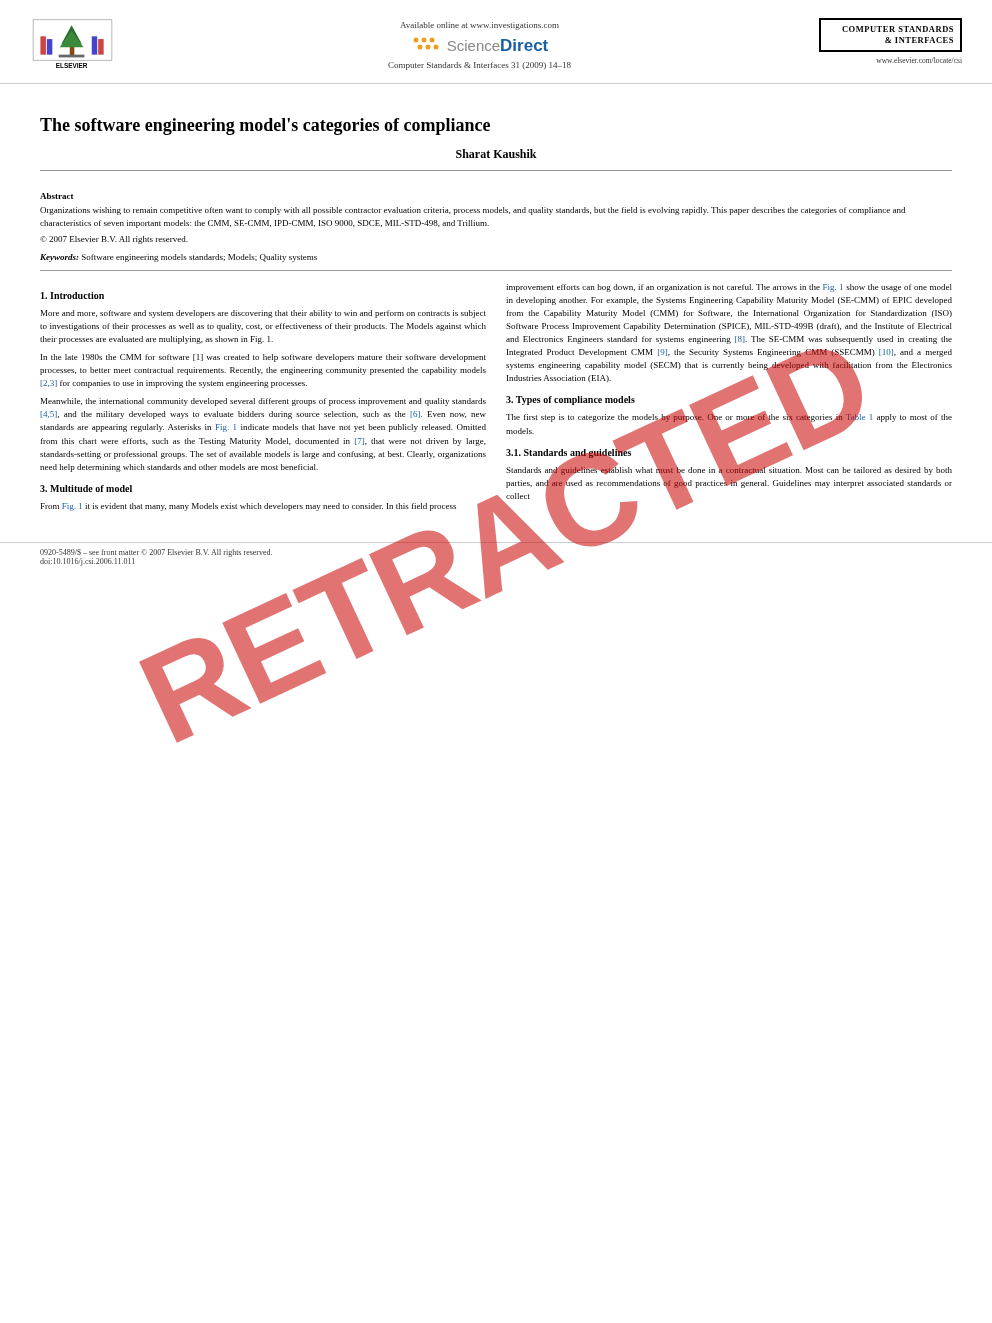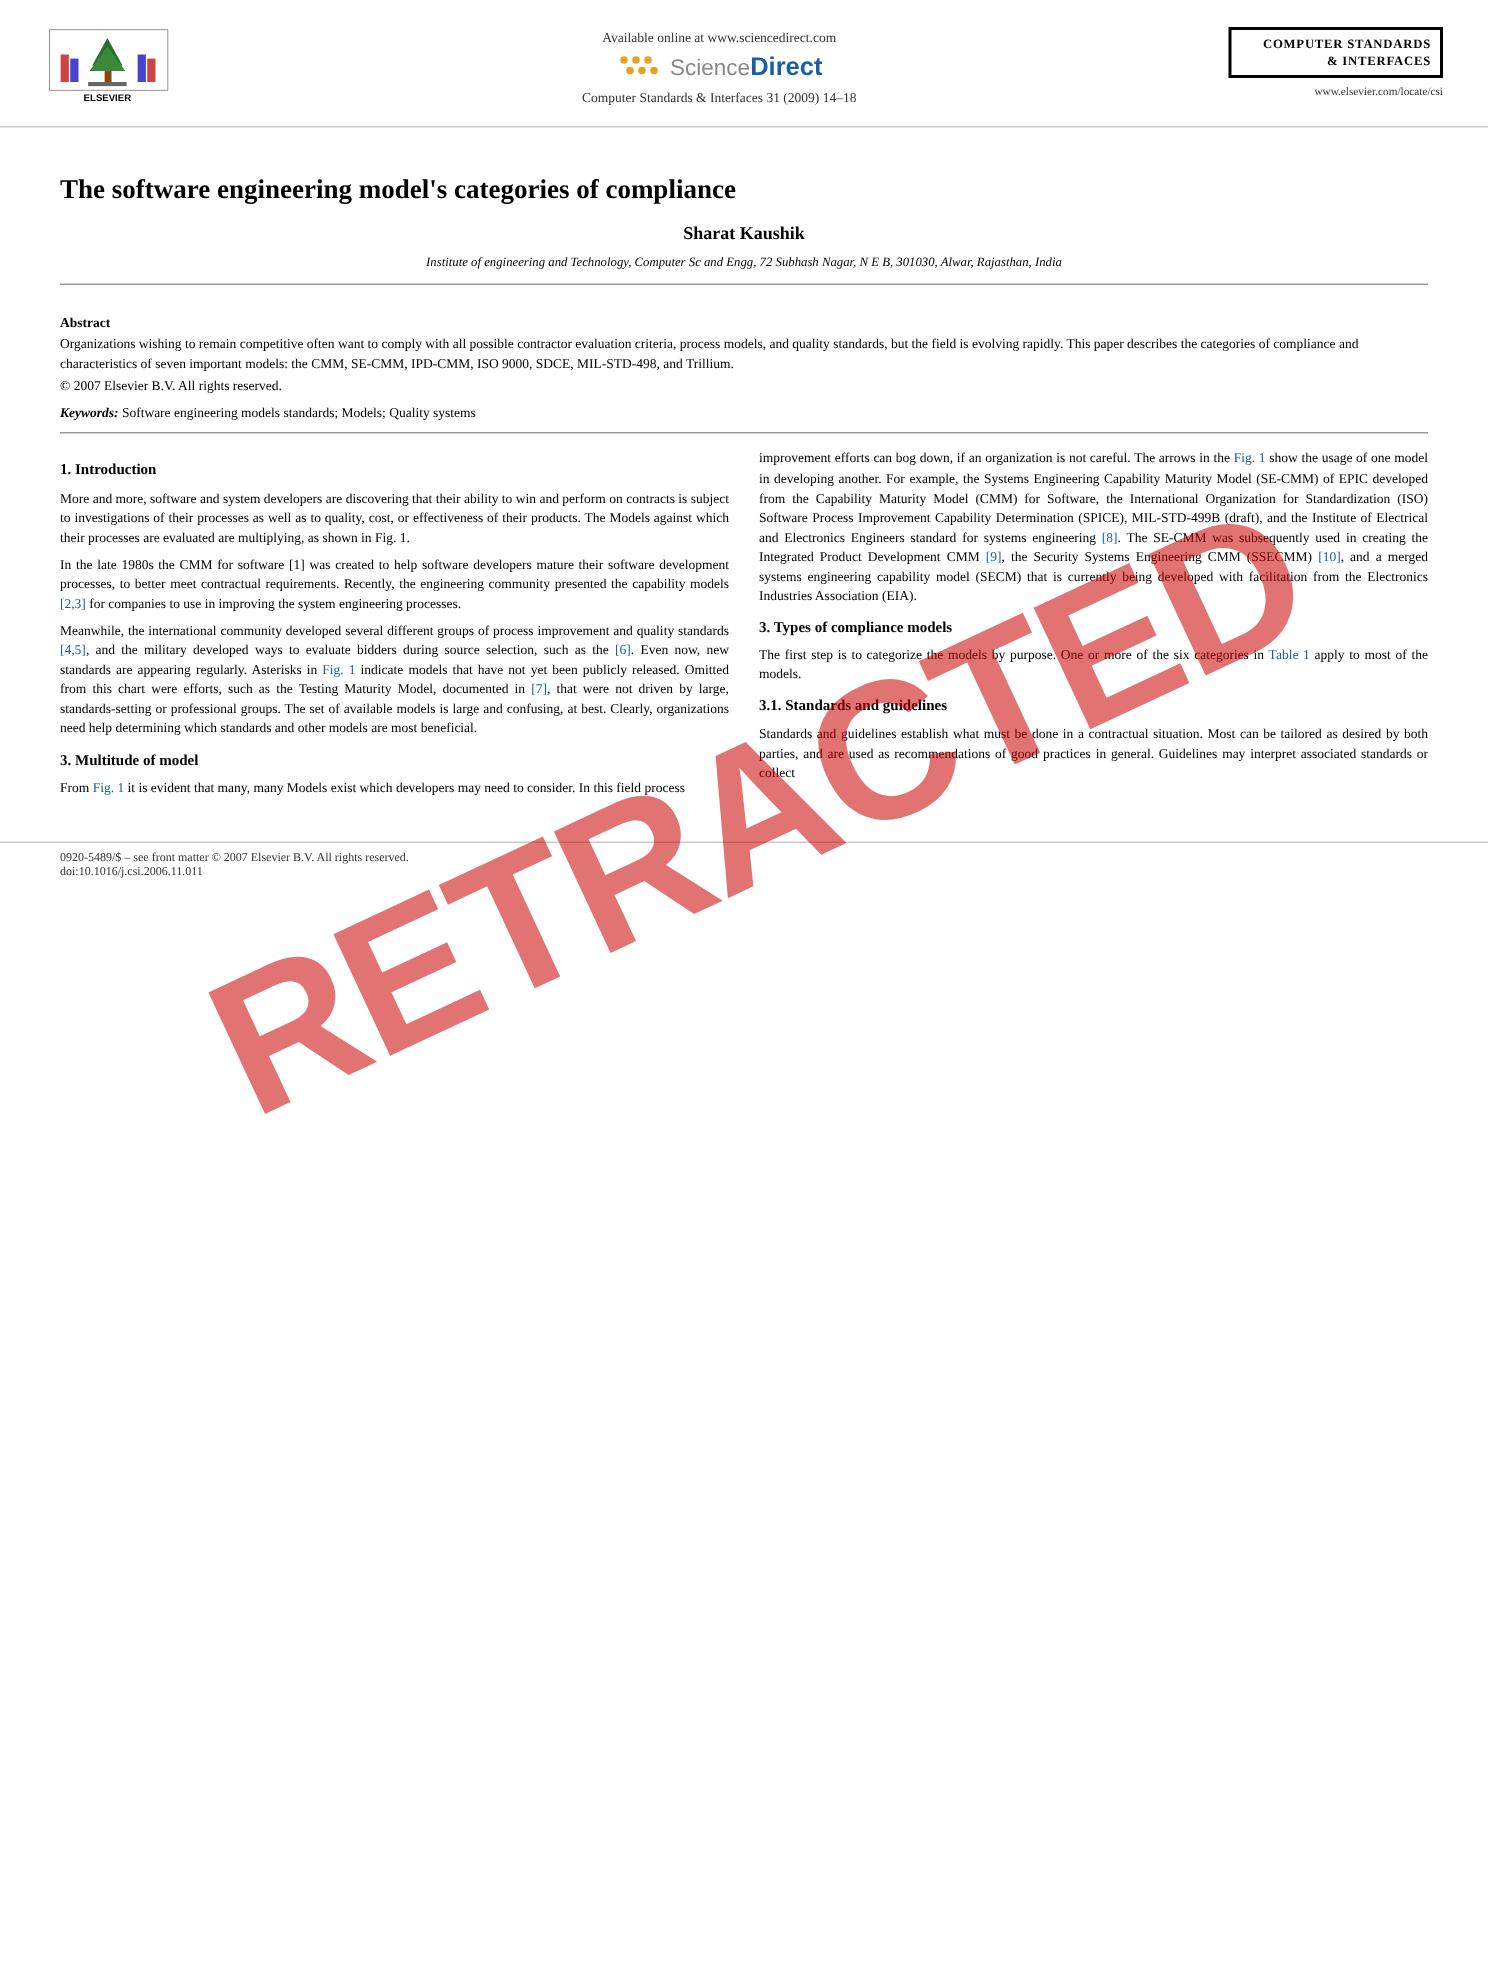"Available online at" div.available-online { text: www.sciencedirect.com -> www.investigations.com }
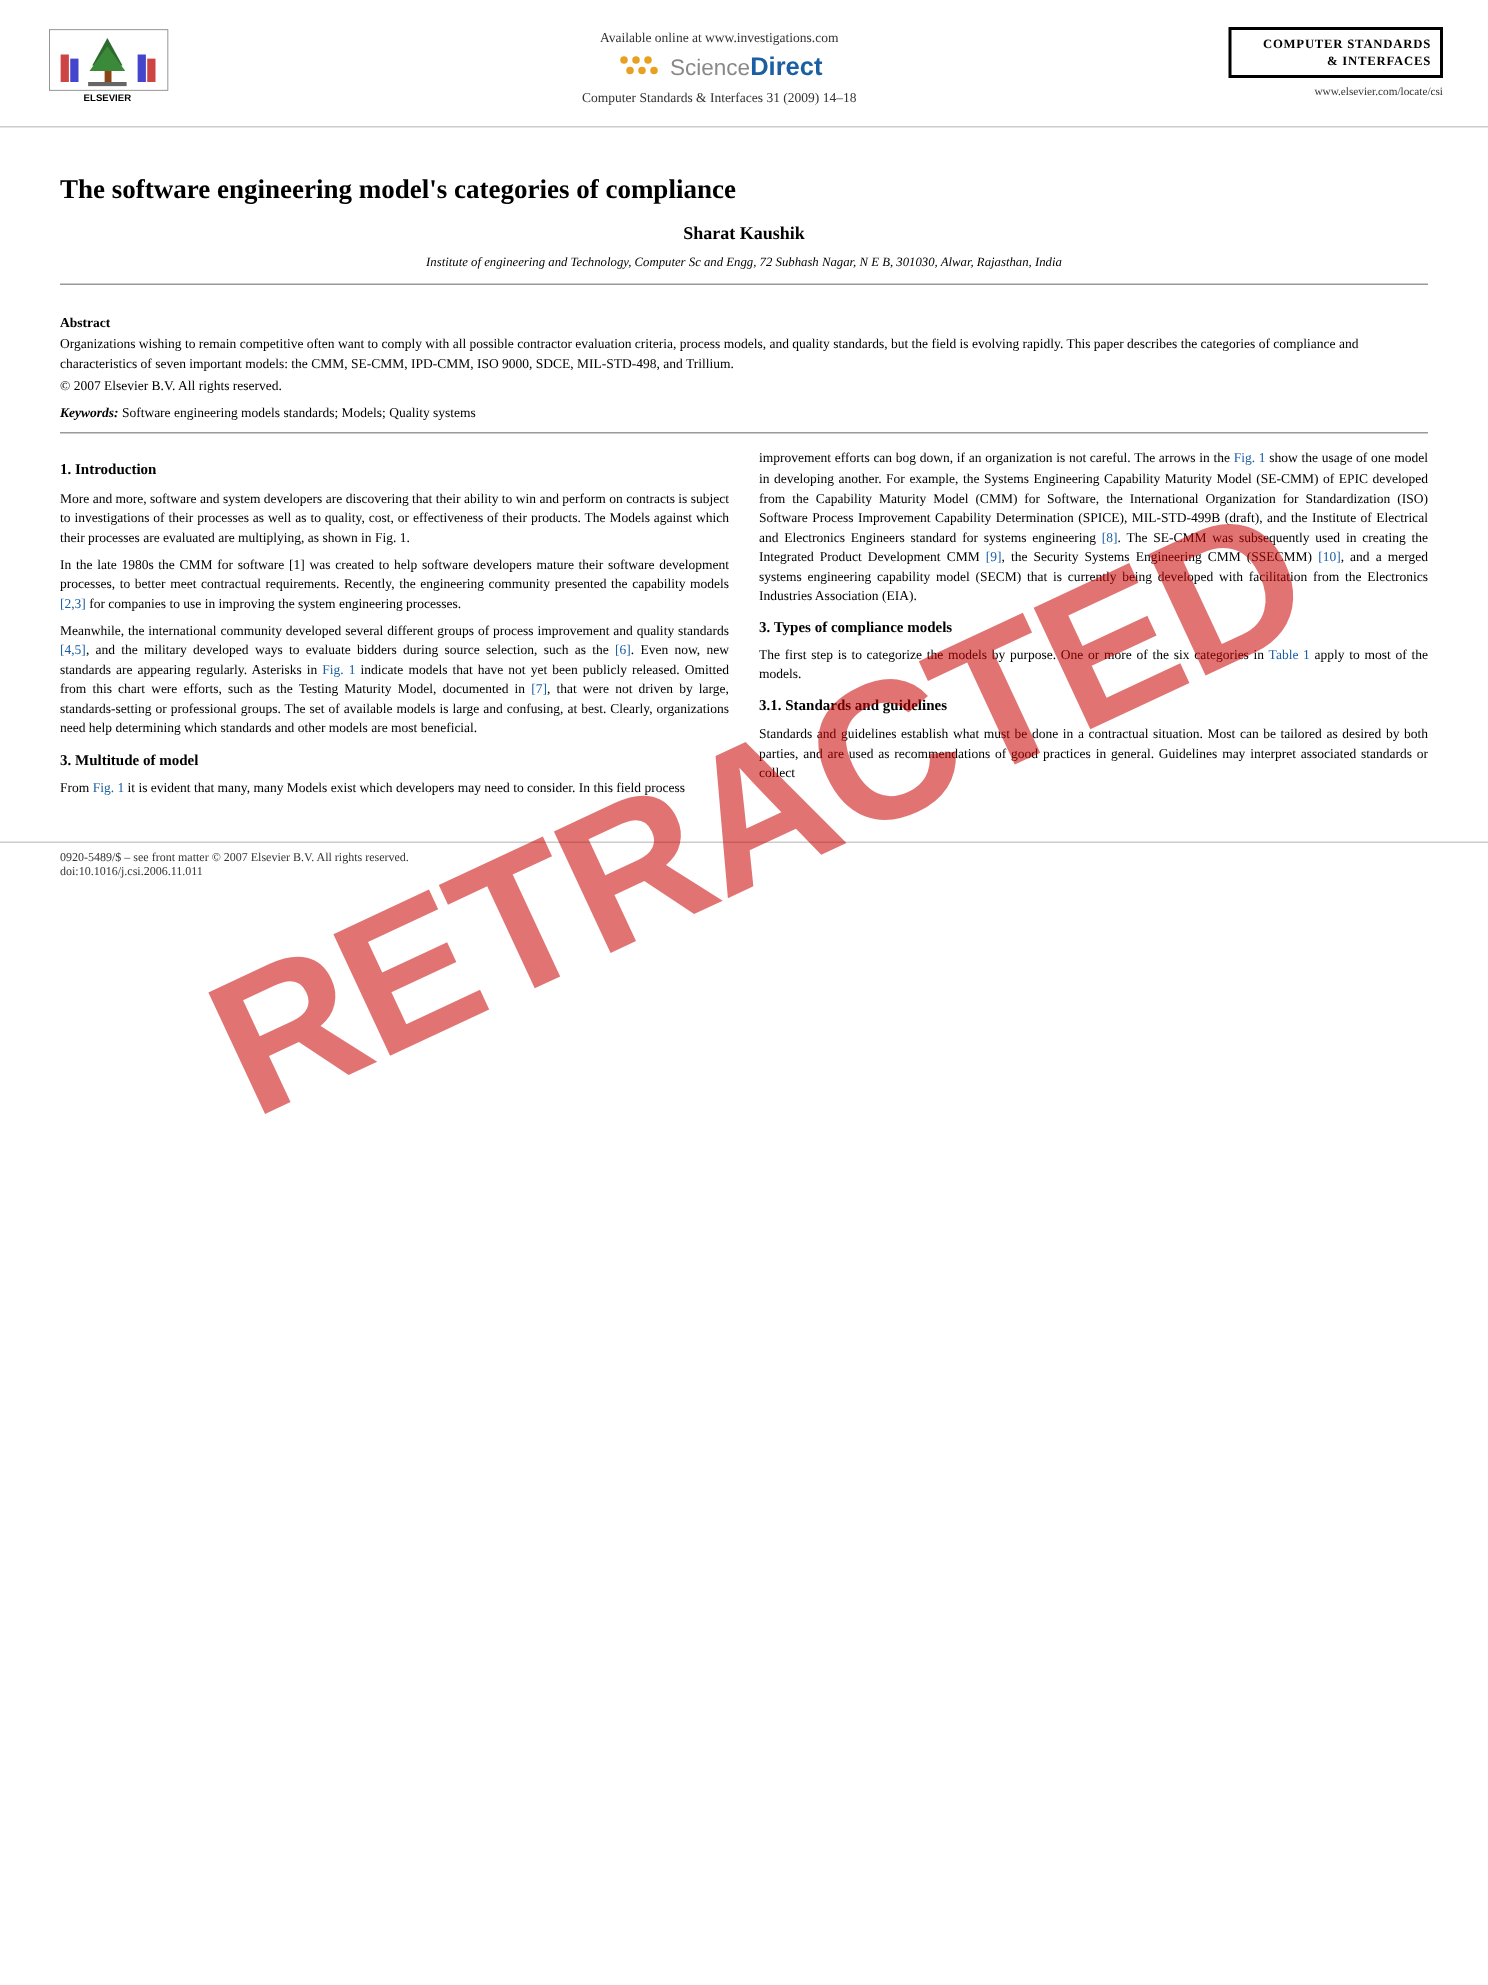"ScienceDirect" .sciencedirect-logo { align-items: center -> flex-end }
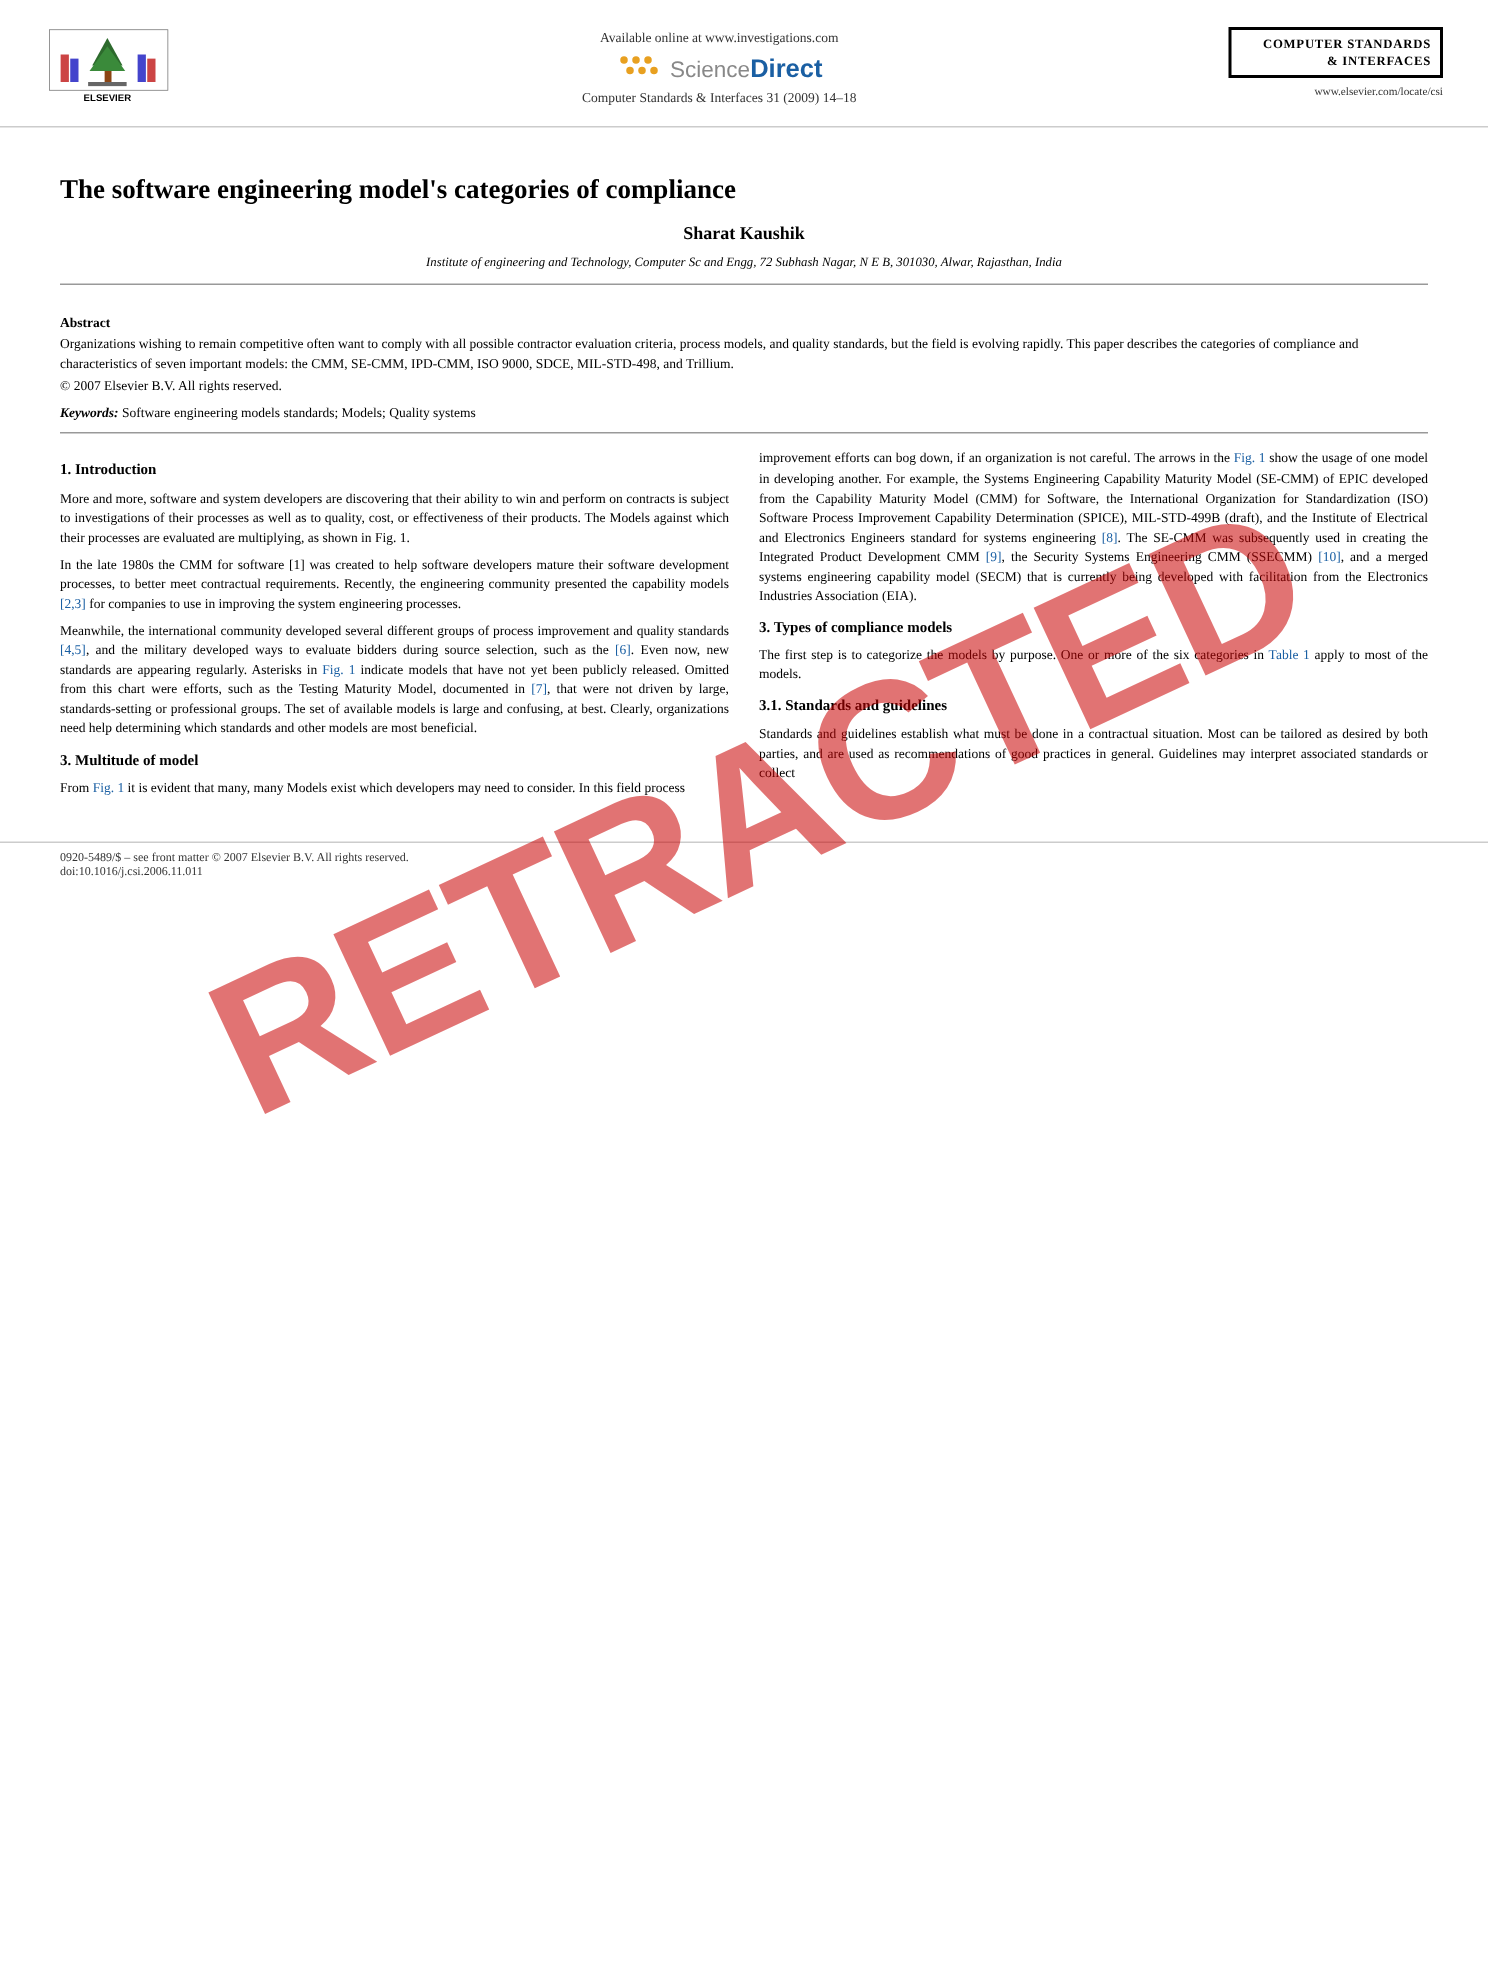"Institute of engineering and Technology," div.author-affiliation { html: <div>Institute of engineering and Technology, Computer Sc and Engg, 72 Subhash Nagar, N E B, 301030, Alwar, Rajasthan, India</div> -> none }
